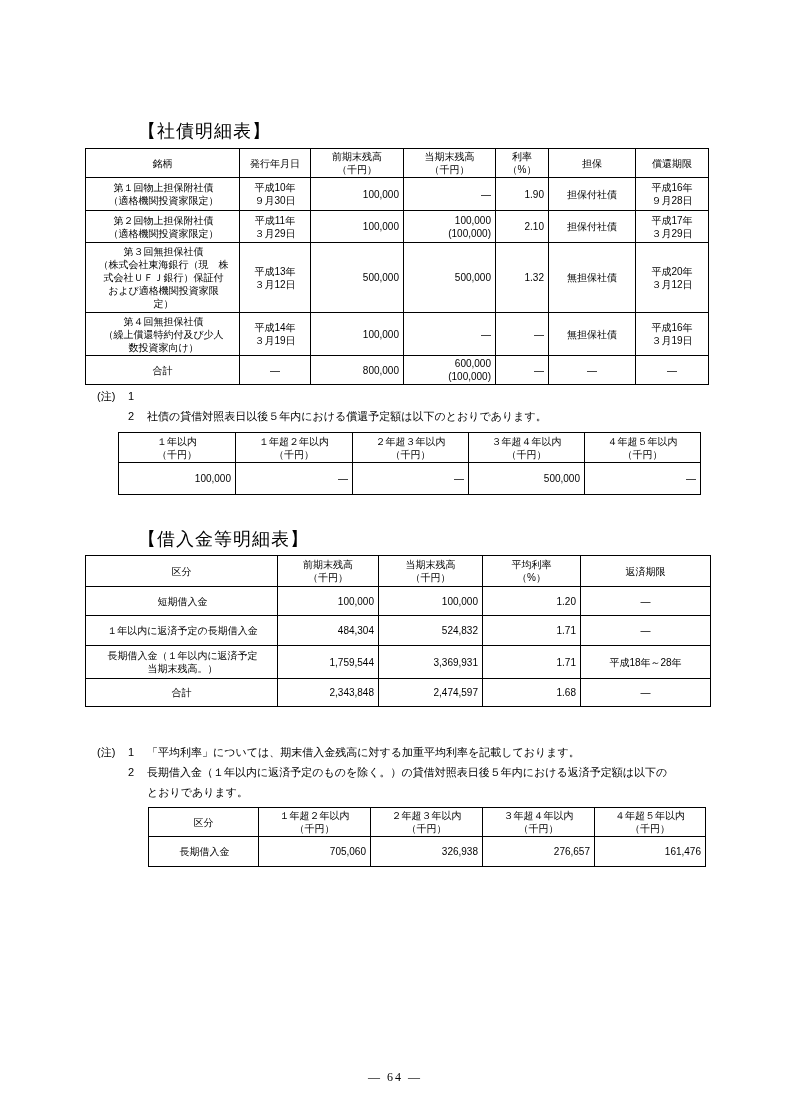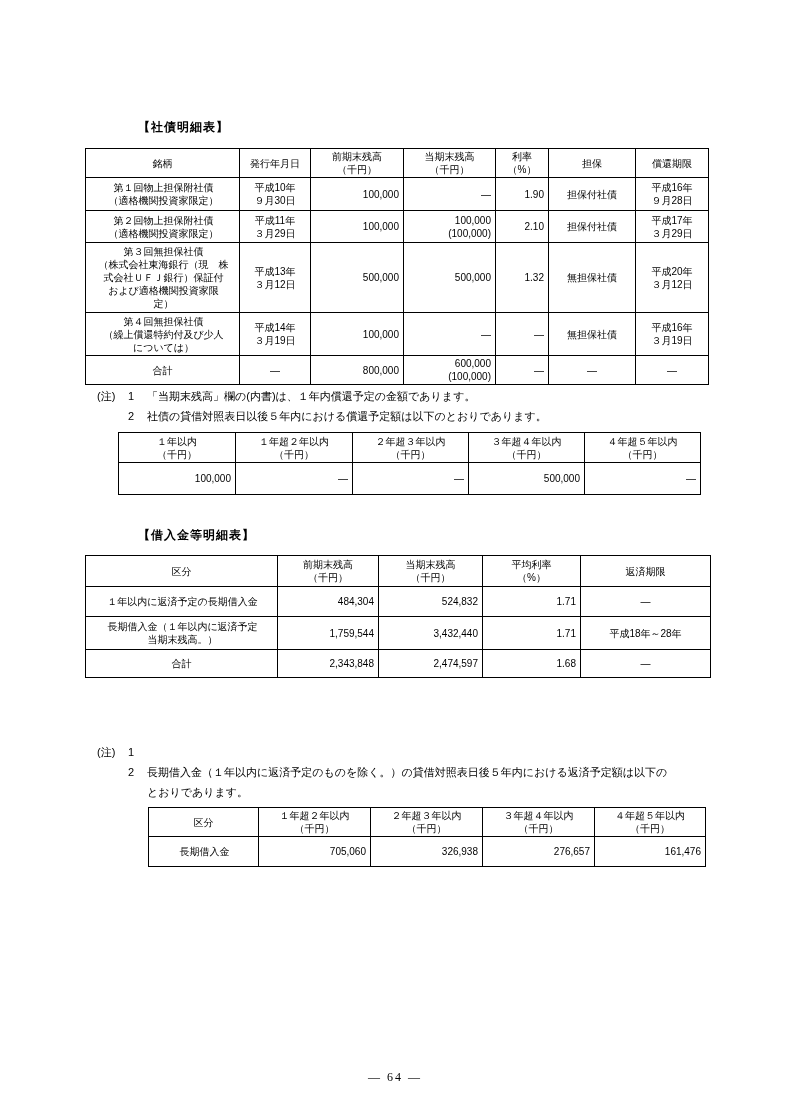"【社債明細表】" .sec-title { font-size: 12px -> 18px; font-weight: bold -> normal }
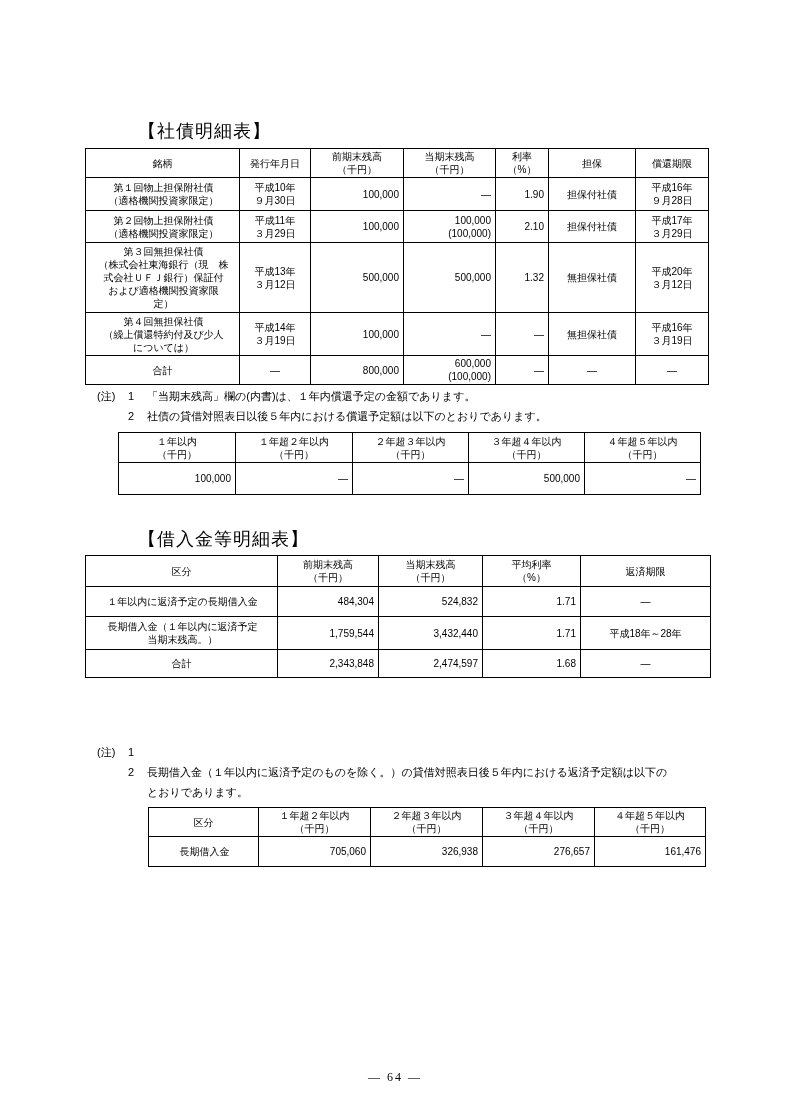"第４回無担保社債" td.l { text: については -> 数投資家向け }
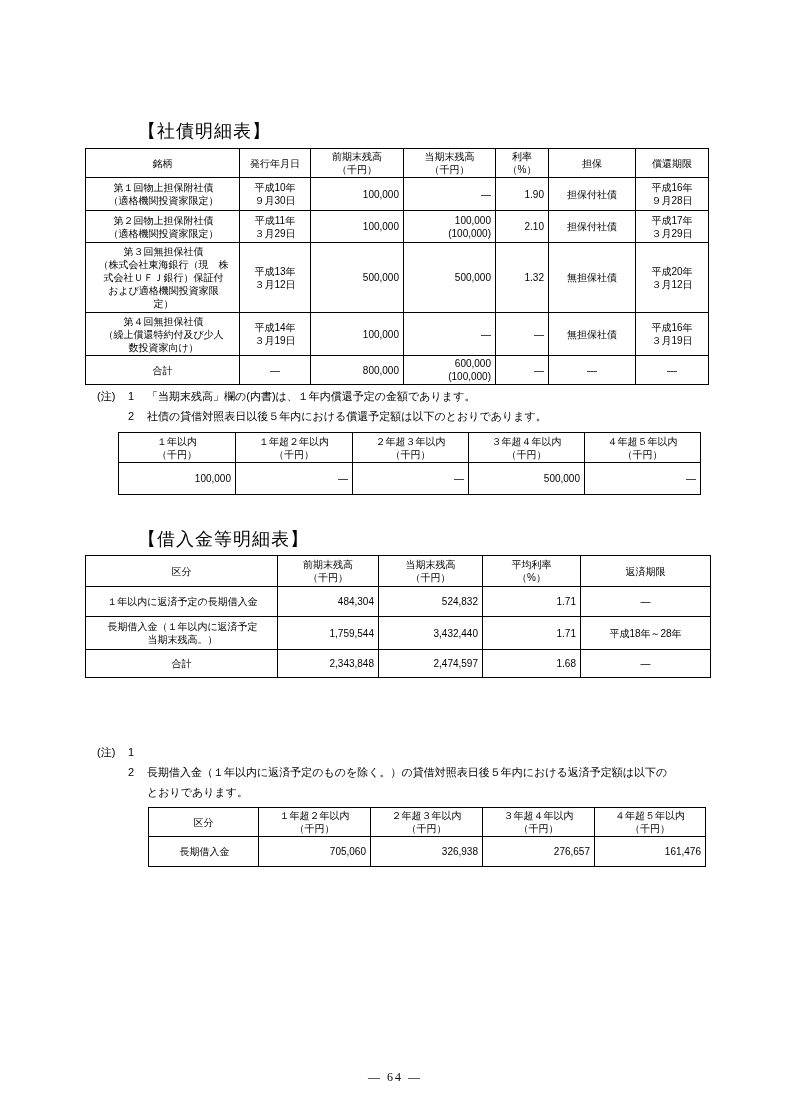"「当期末残高」欄の(内書)は、１年内償還予定の金額であります。" span.note-text { html: <span>「当期末残高」欄の(内書)は、１年内償還予定の金額であります。</span> -> none }
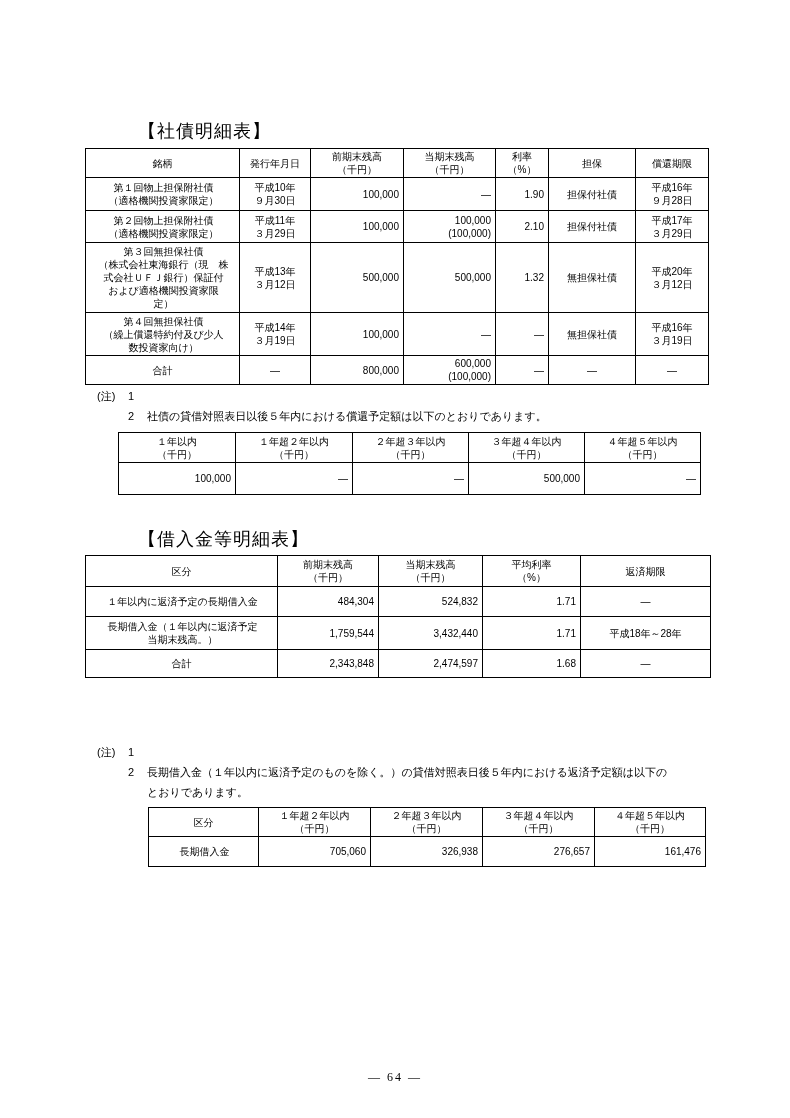"短期借入金" tr { html: none -> <tr> <td>短期借入金</td> <td>100,000</td> <td>100,000</td> <td>1.20</td> <td>―</td> </tr> }
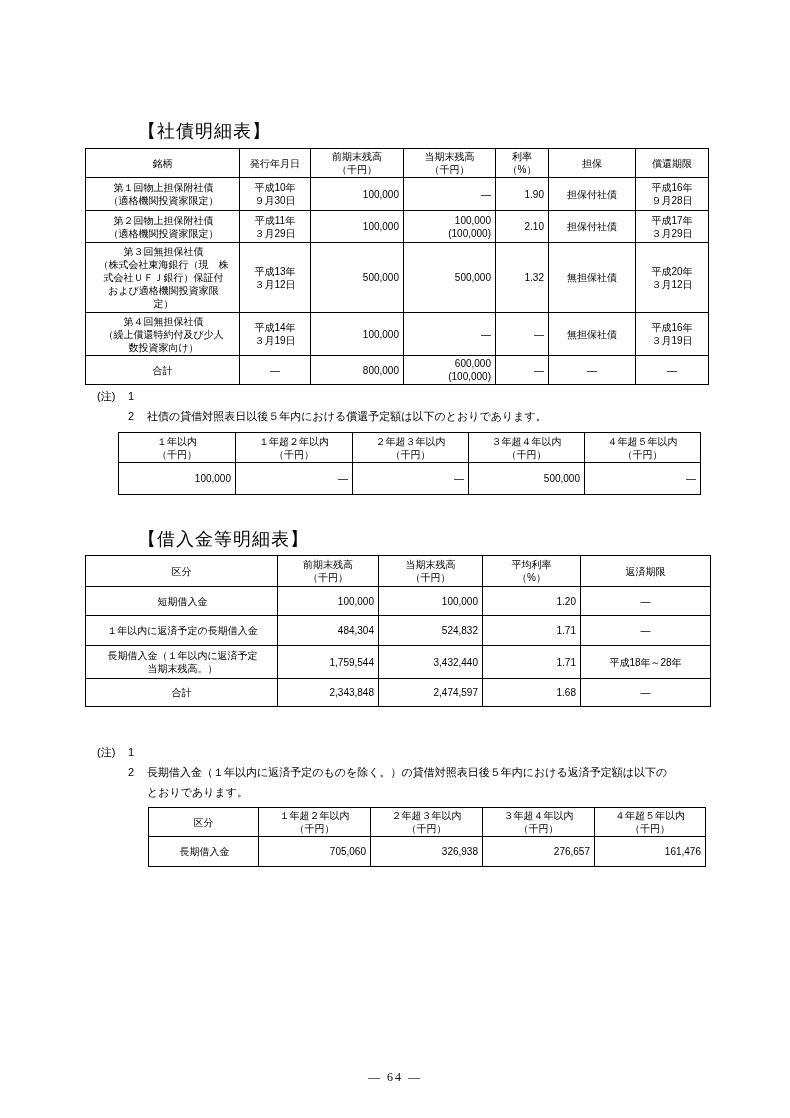"3,432,440" td.r { text: 3,432,440 -> 3,369,931 }
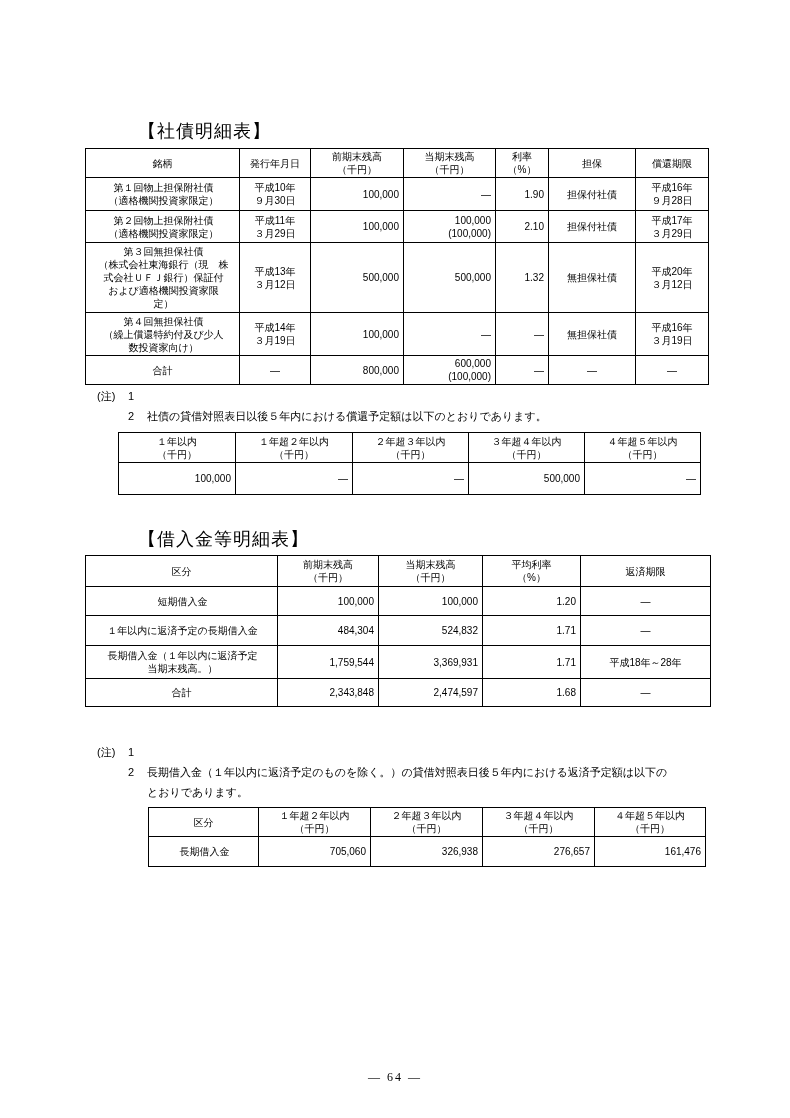"「平均利率」については、期末借入金残高に対する加重平均利率を記載しております。" span.note-text { html: none -> <span>「平均利率」については、期末借入金残高に対する加重平均利率を記載しております。</span> }
